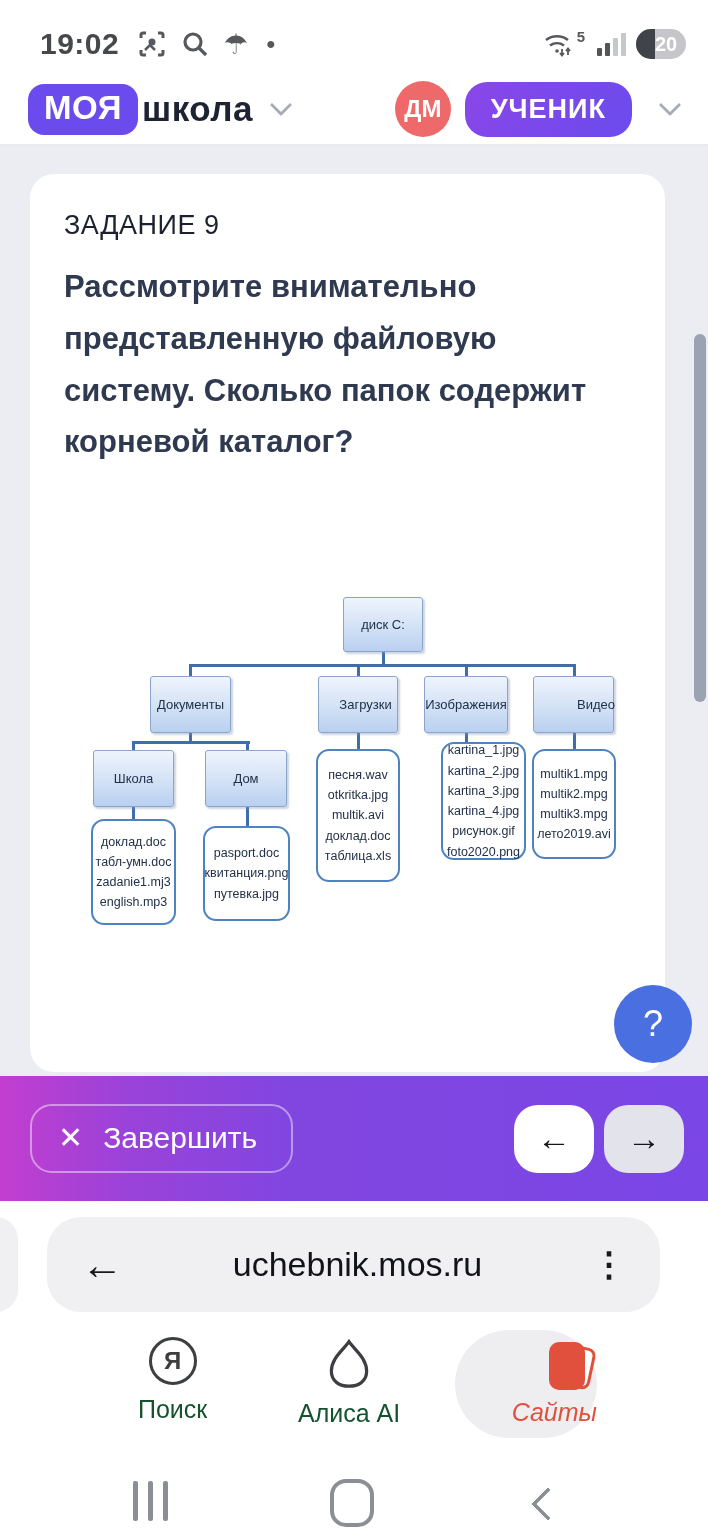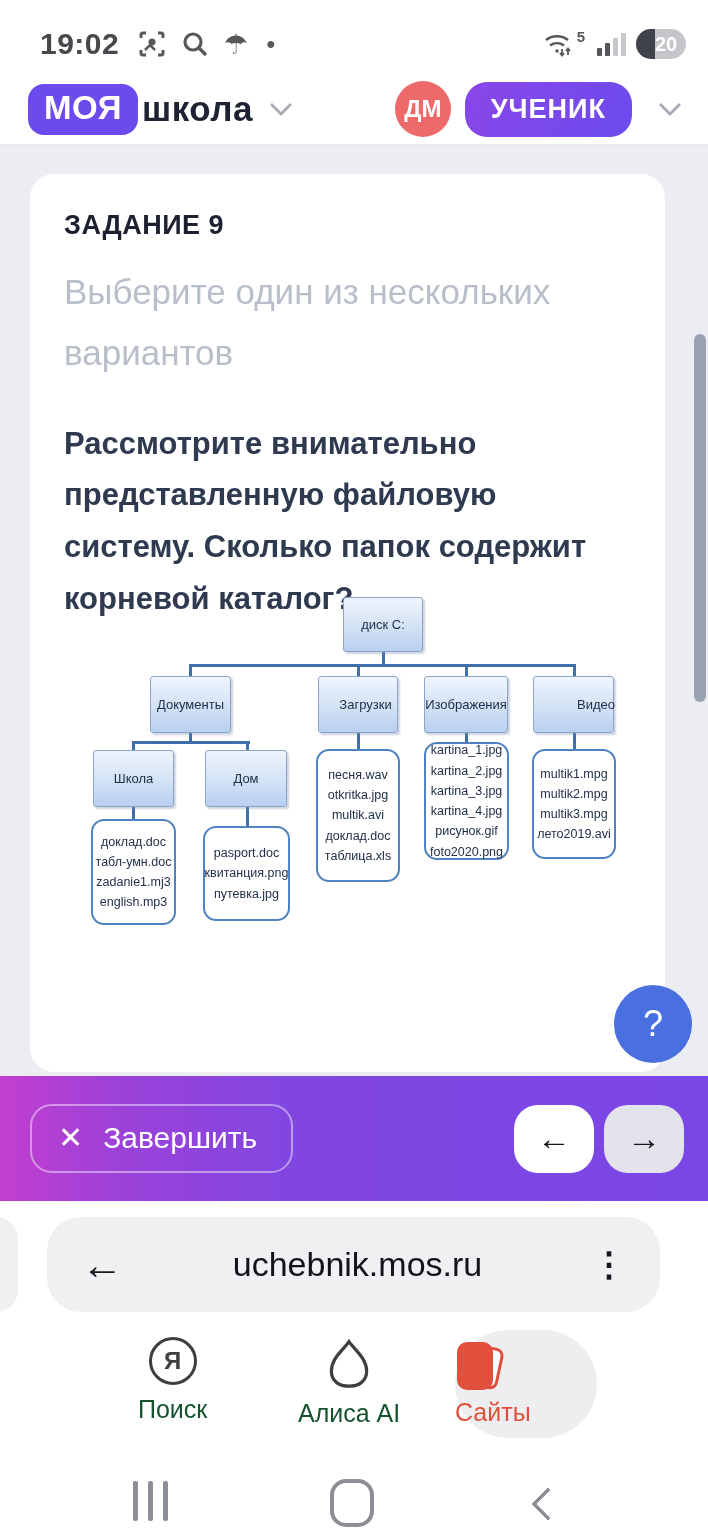"ЗАДАНИЕ 9" .task-title { font-weight: 700 -> 400 }
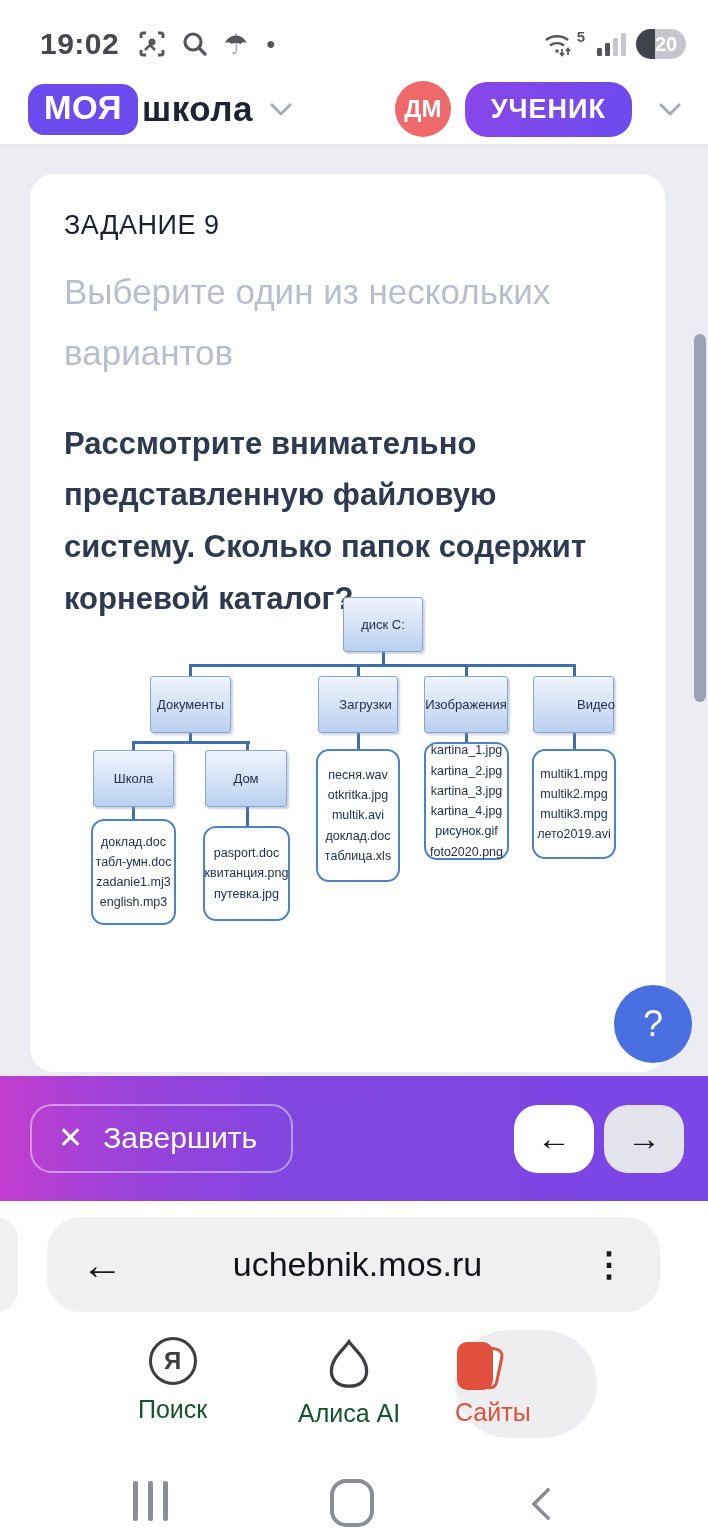"Выберите один из нескольких вариантов" div.task-sub { html: <div>Выберите один из нескольких вариантов</div> -> none }
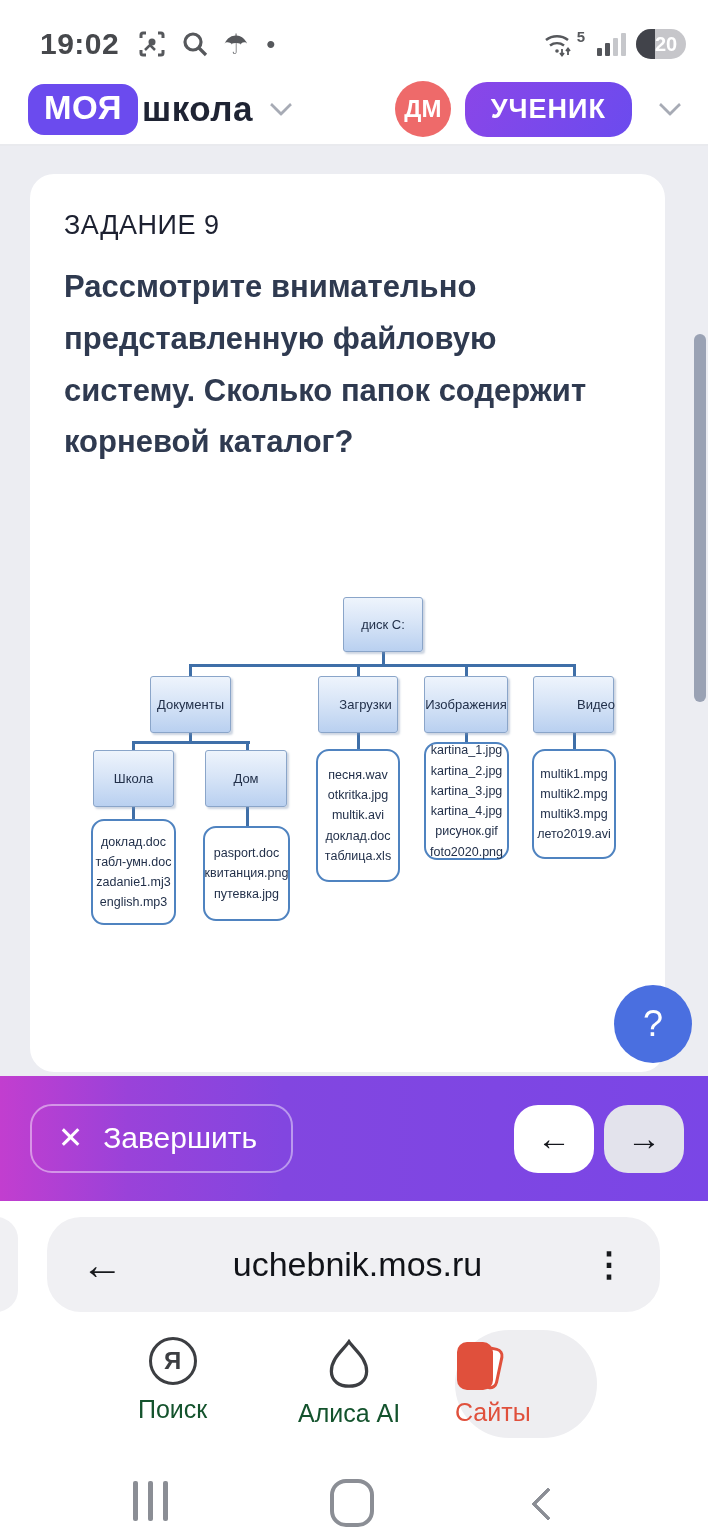"kartina_1.jpg" div.dg-node { left: 339px -> 356px }
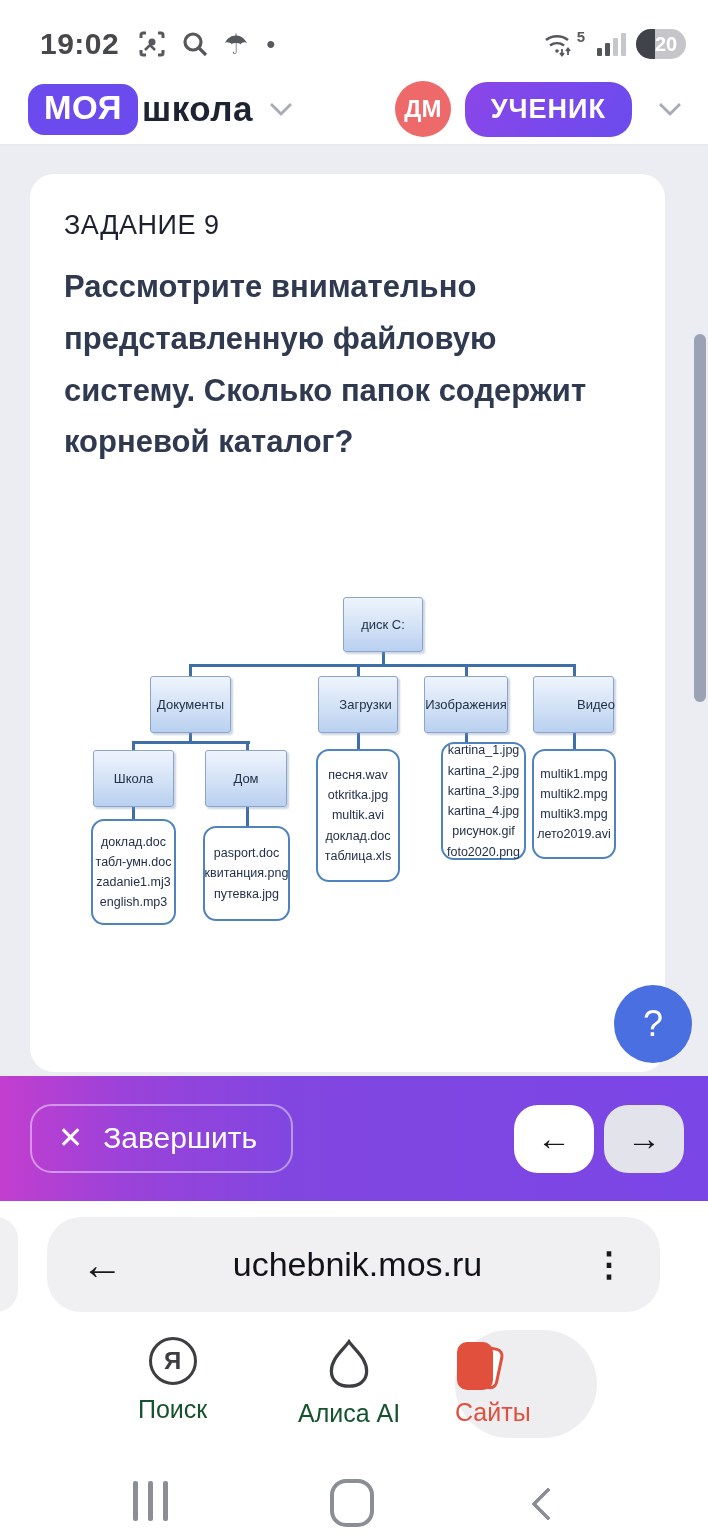"Сайты" .y-sites-pill { align-items: flex-start -> flex-end; font-style: none -> italic }
